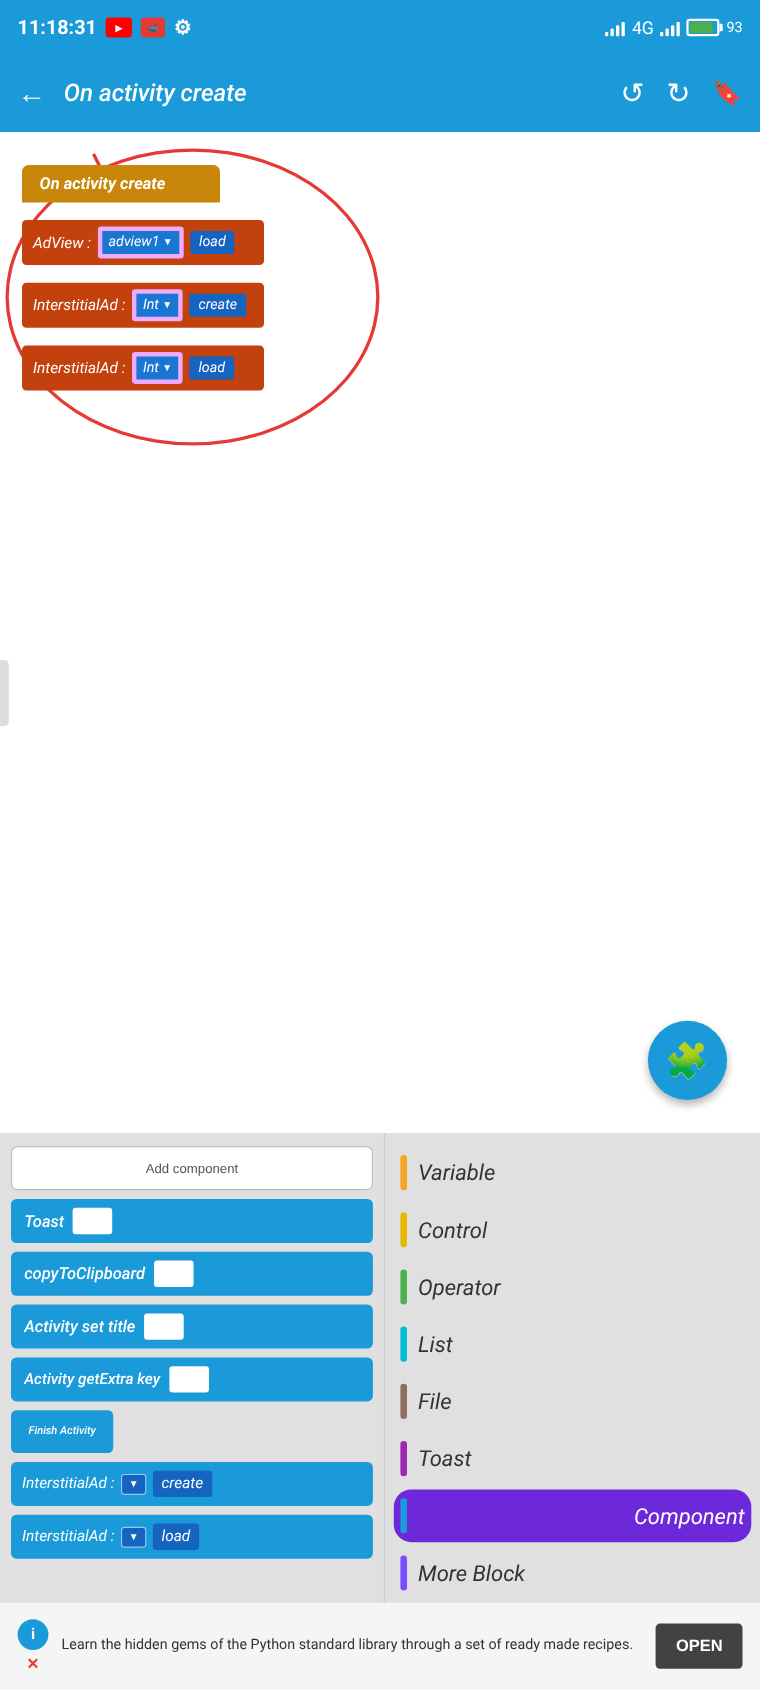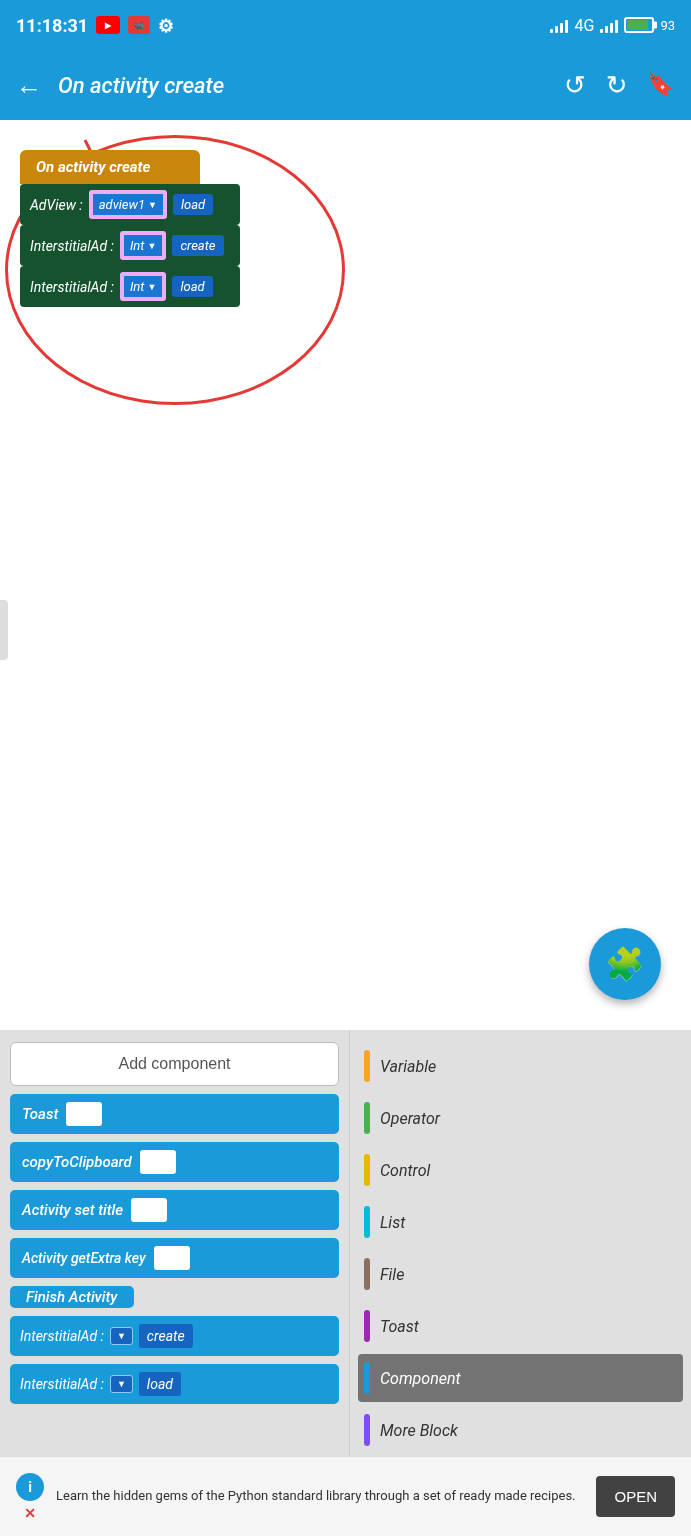"AdView :" .block-action { background: #14532d -> #c2410c; margin-top: 0 -> 16px }
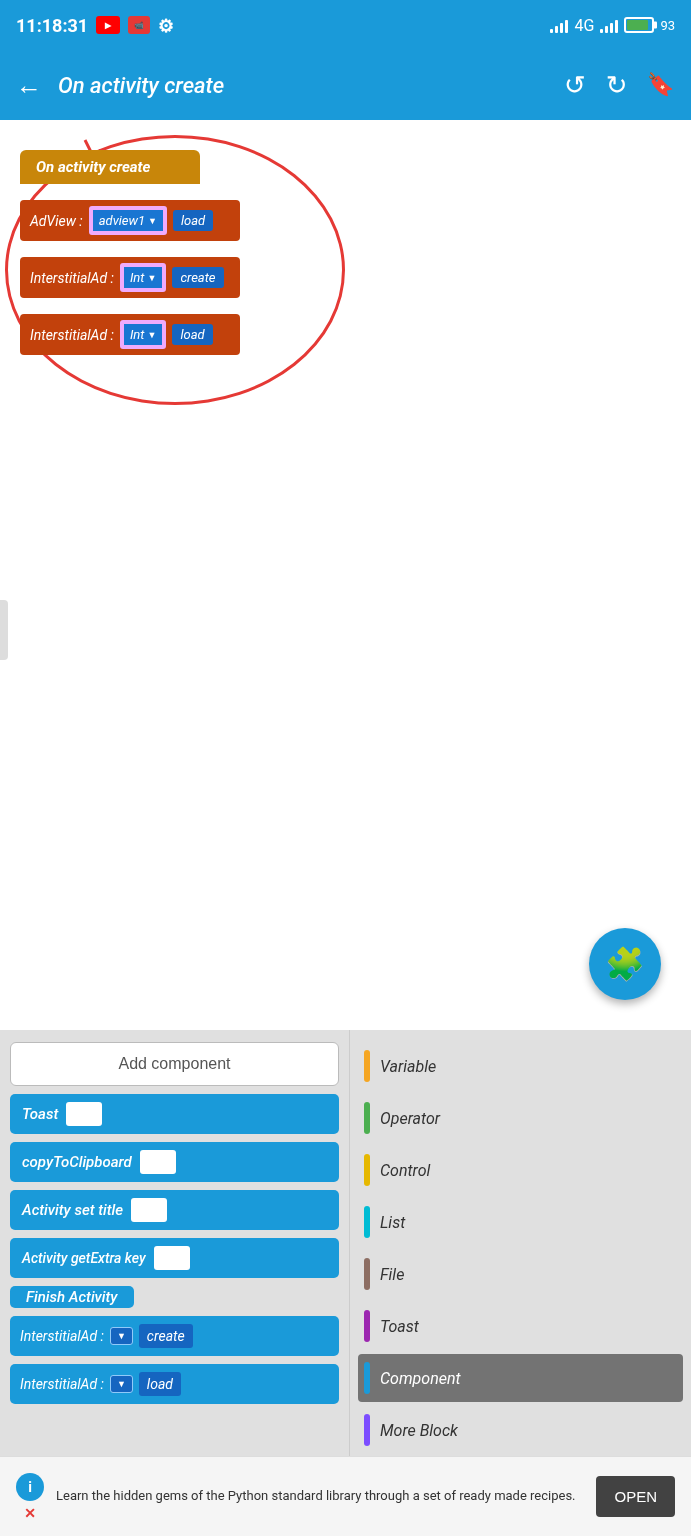"Add component" .add-component-btn { font-size: 16px -> 12px }
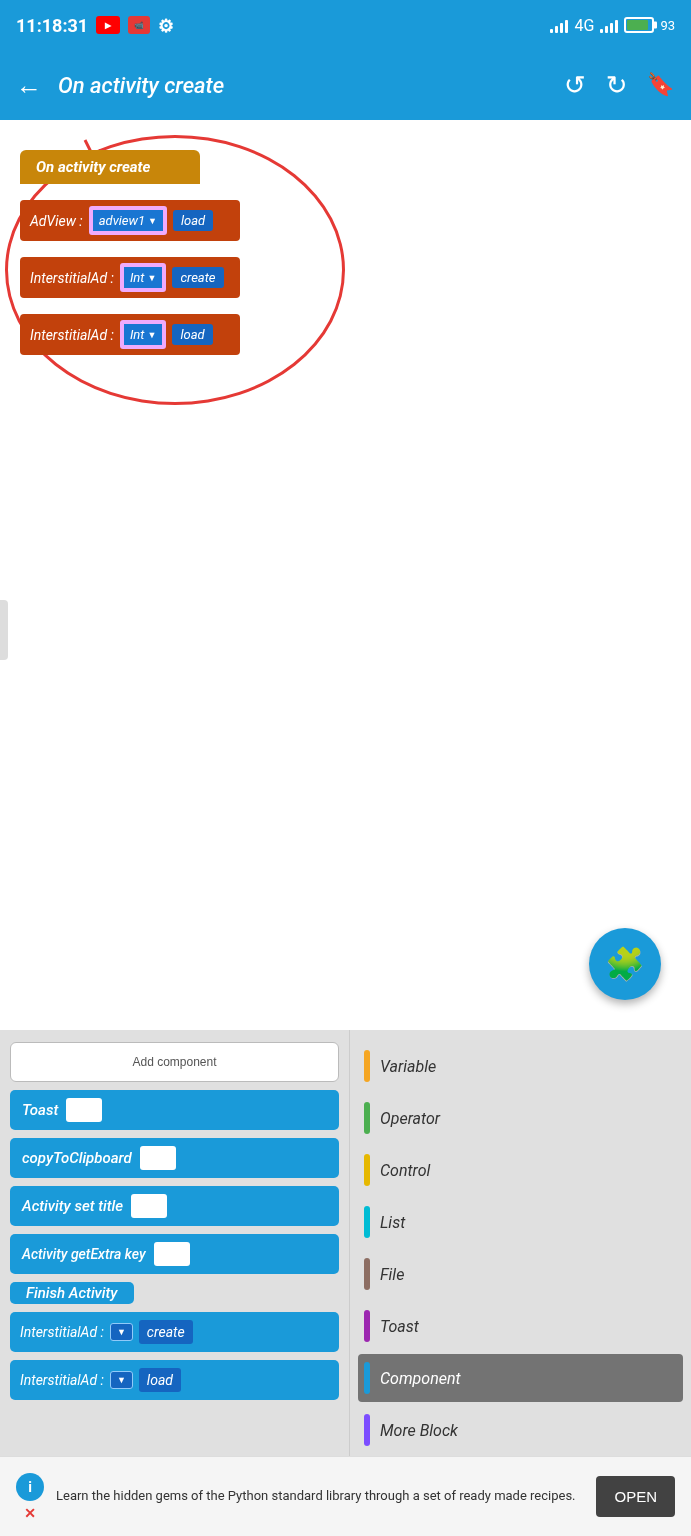"Variable" .cat-label { font-size: 16px -> 20px }
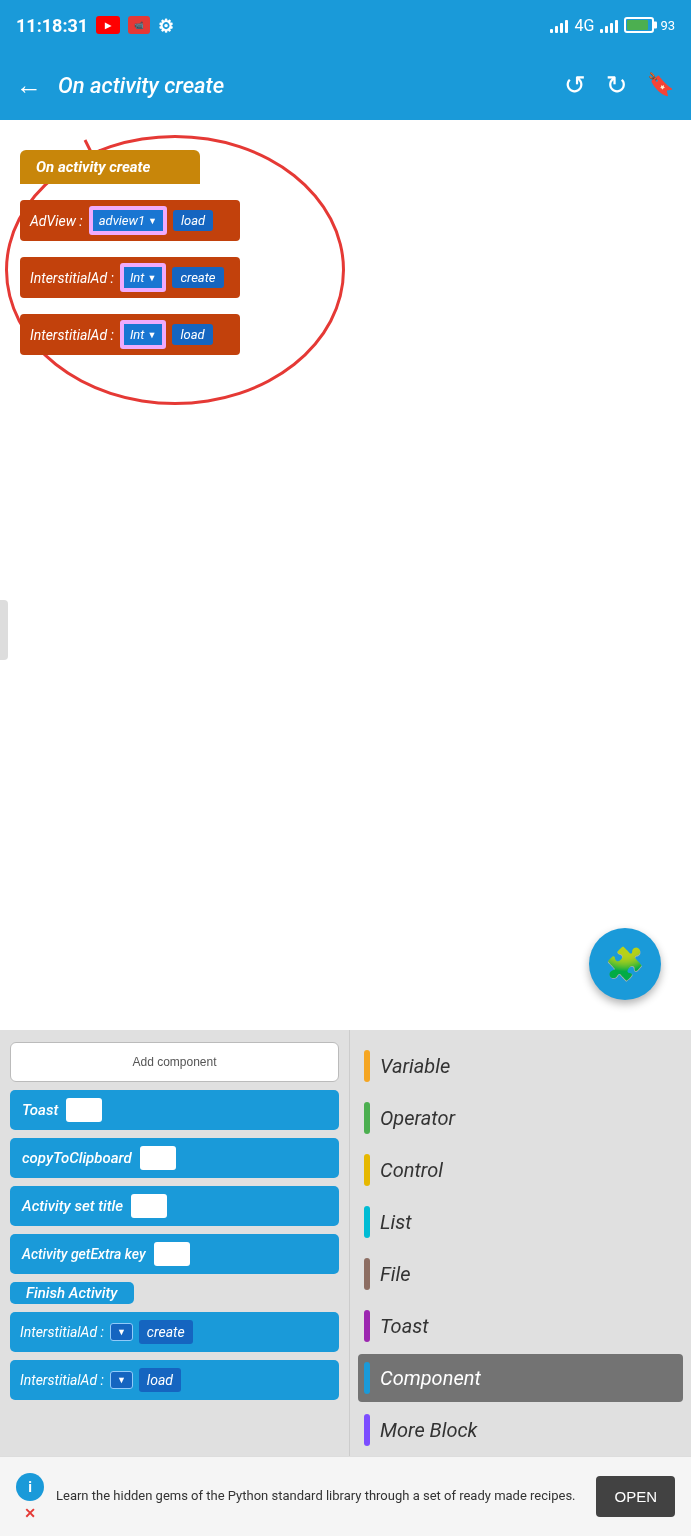"Operator" div.category-item { order: before "Control" -> after "Control" }
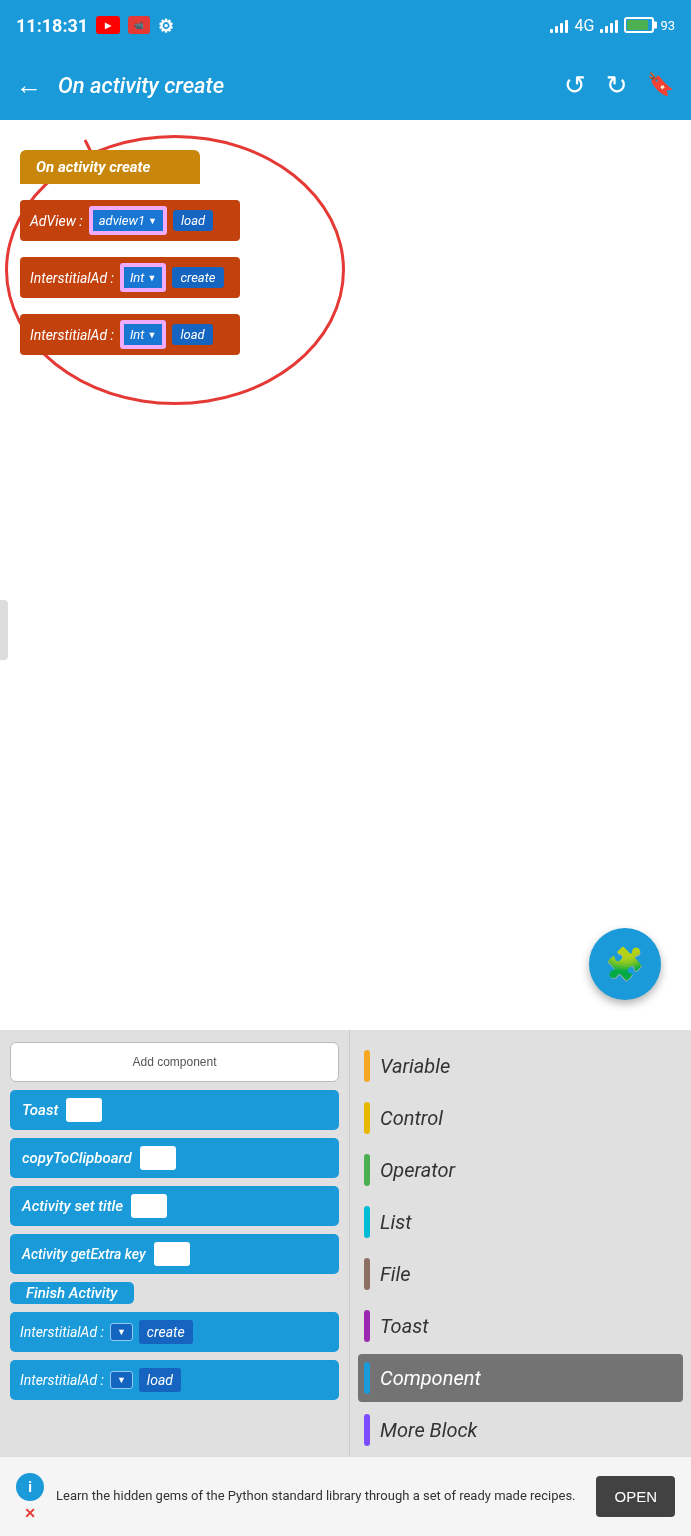"Finish Activity" .finish-block { font-size: 15px -> 10px; padding: 2px 16px -> 14px 16px }
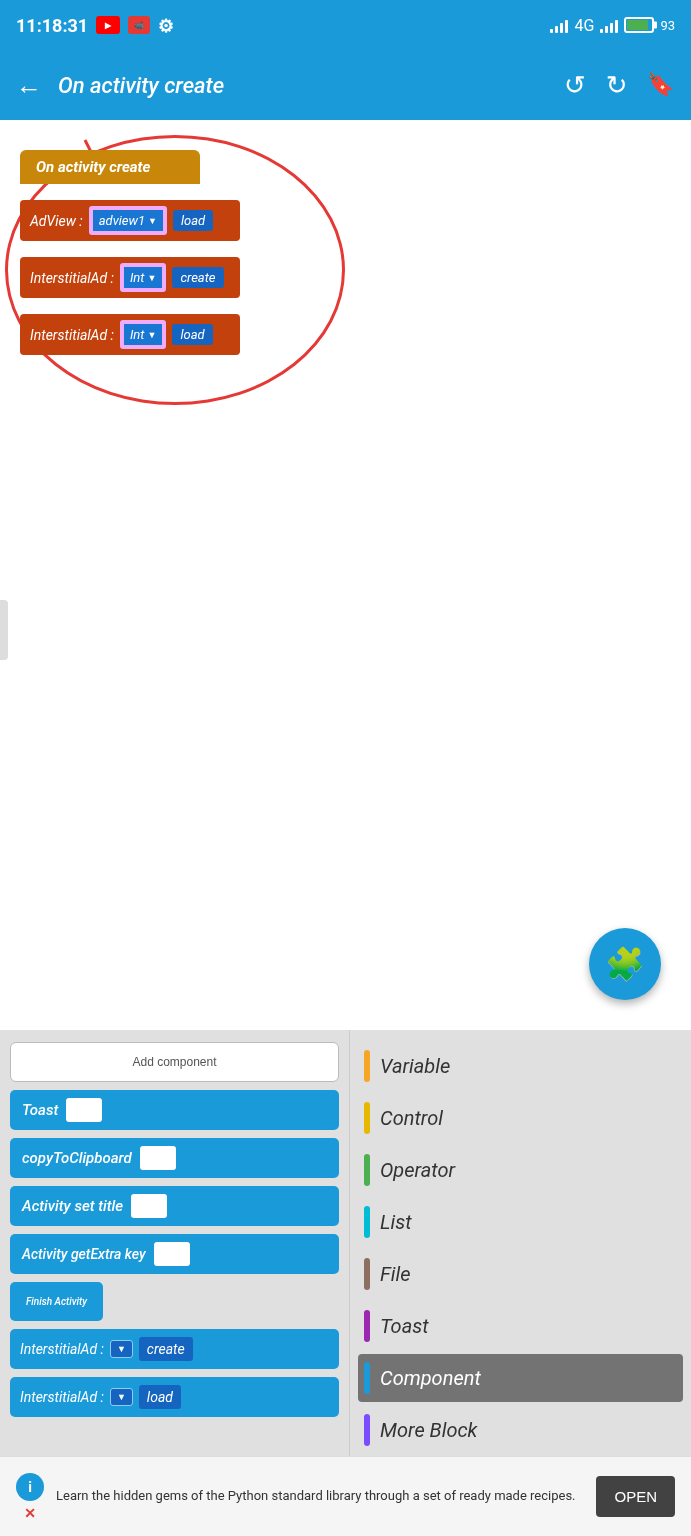"Component" .category-item.active { background: #737373 -> #6d28d9; border-radius: 4px -> 16px; justify-content: none -> space-between }
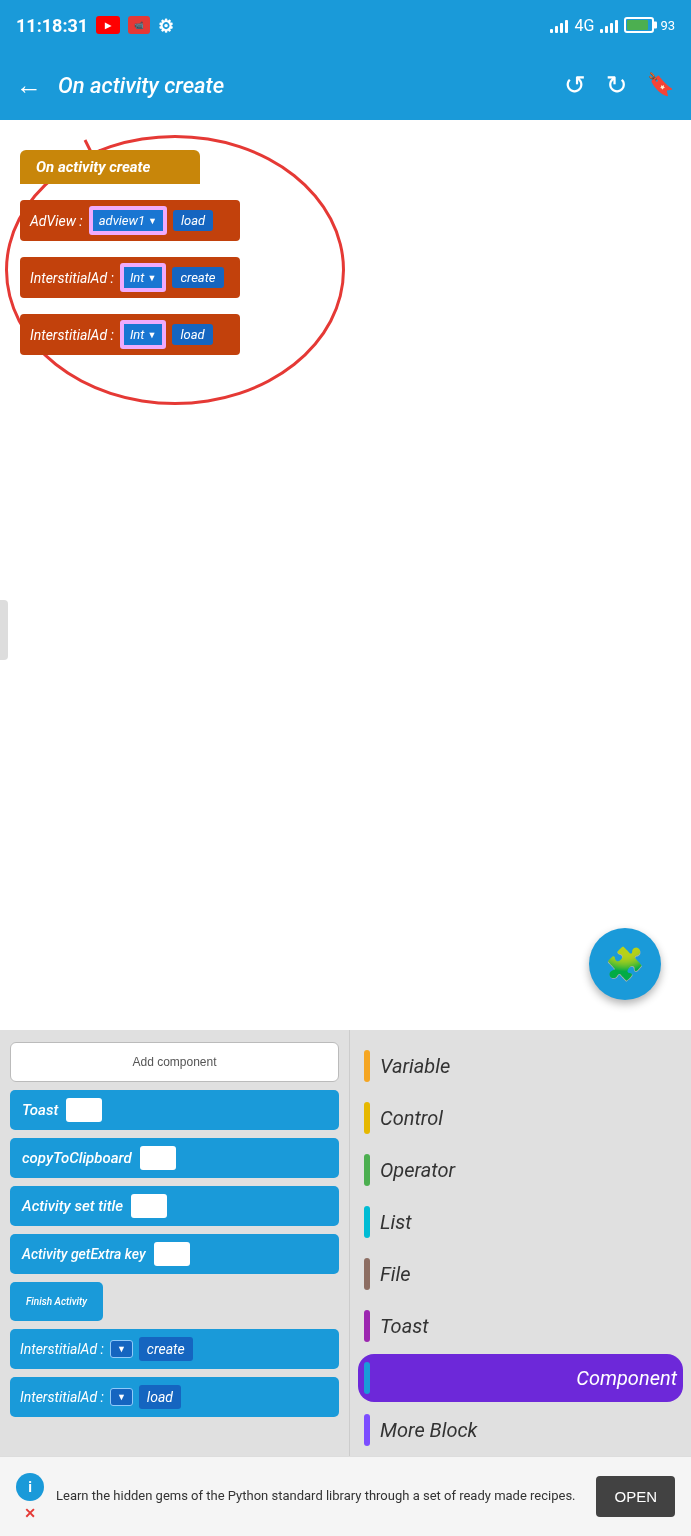"OPEN" .ad-open-btn { font-weight: normal -> bold }
